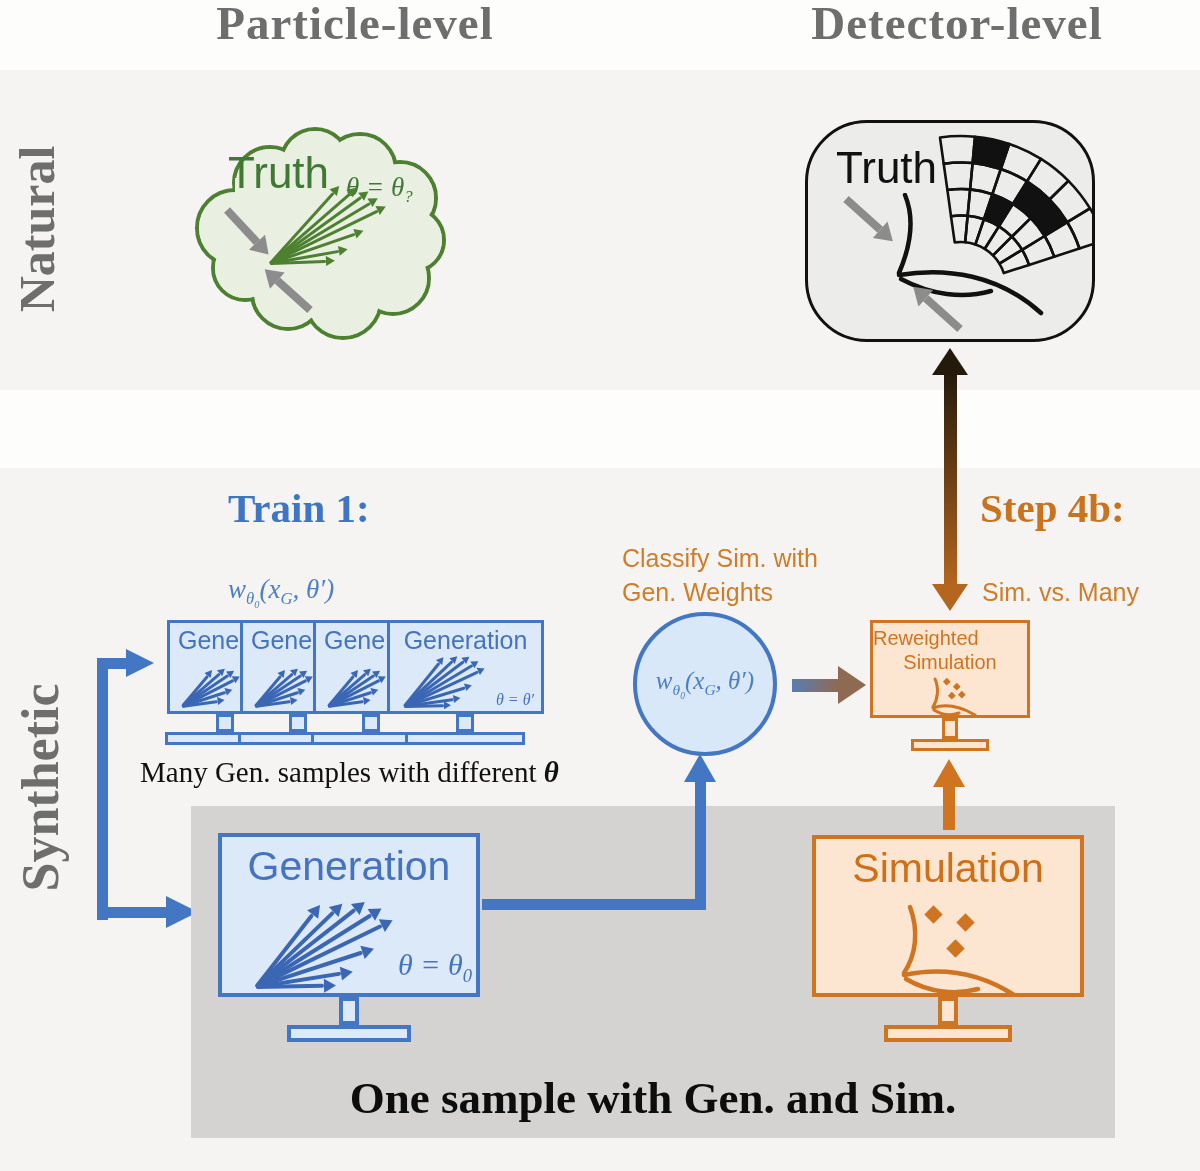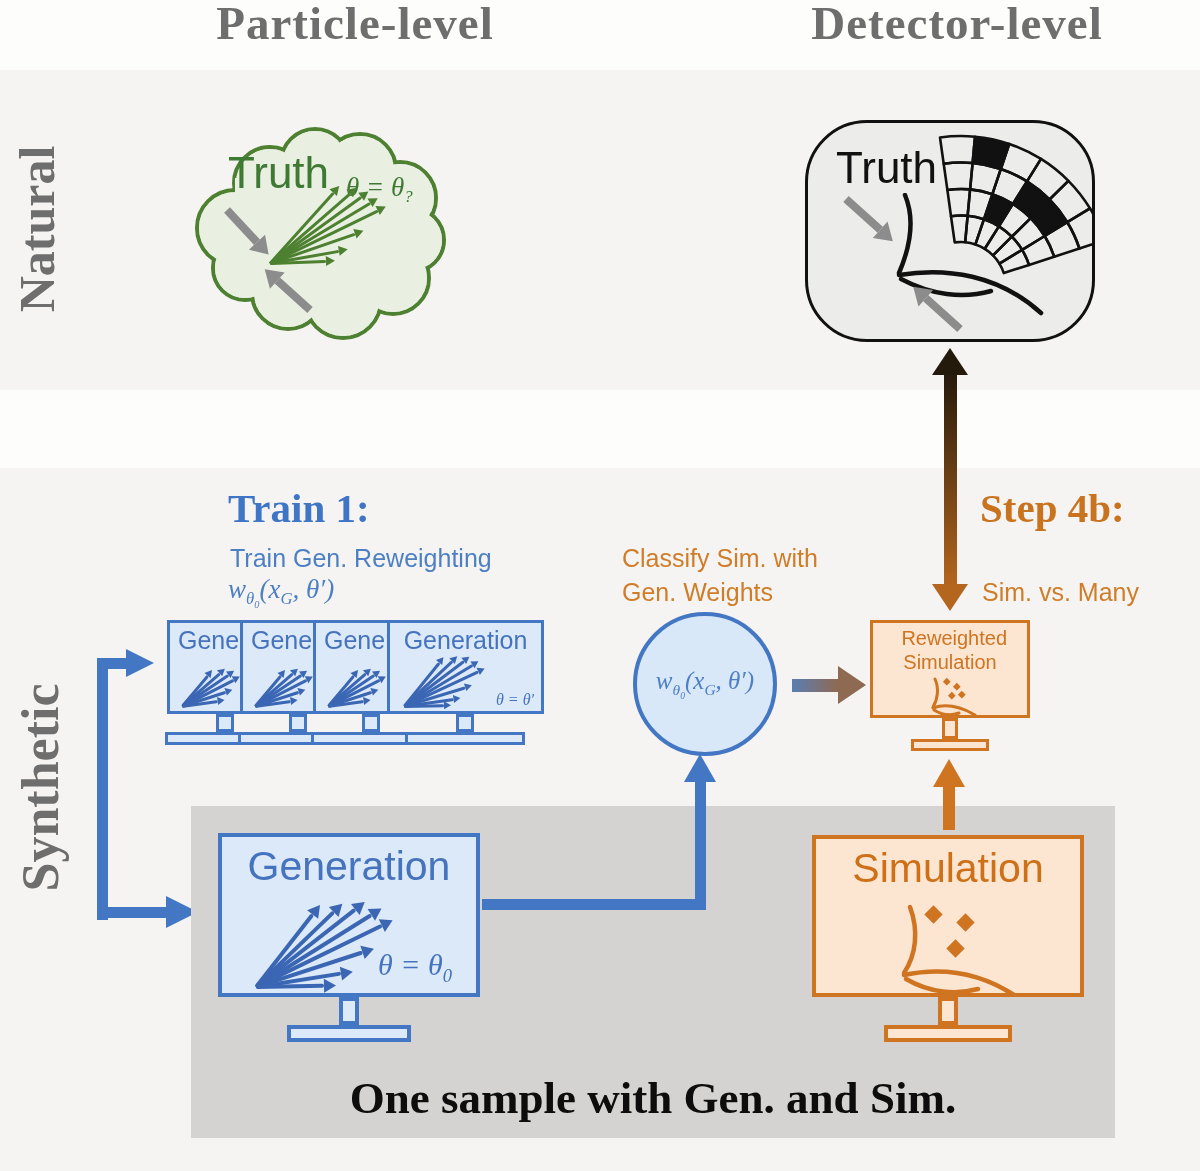"Train Gen. Reweighting" div.abs { html: <div>Train Gen. Reweighting</div> -> none }
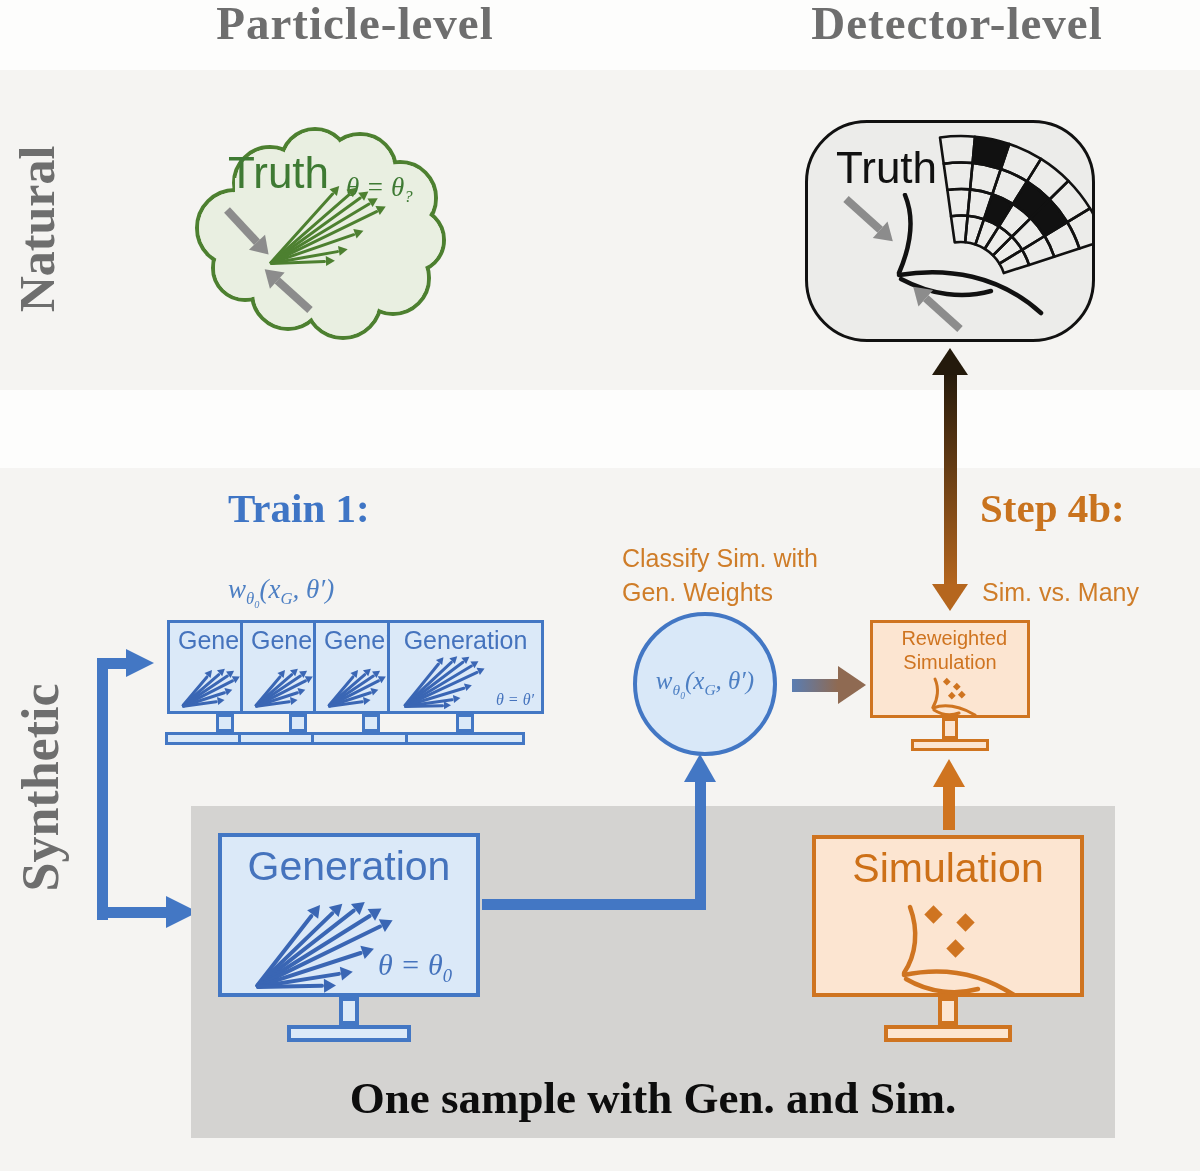"Reweighted" div.mlabel { text-align: right -> left }
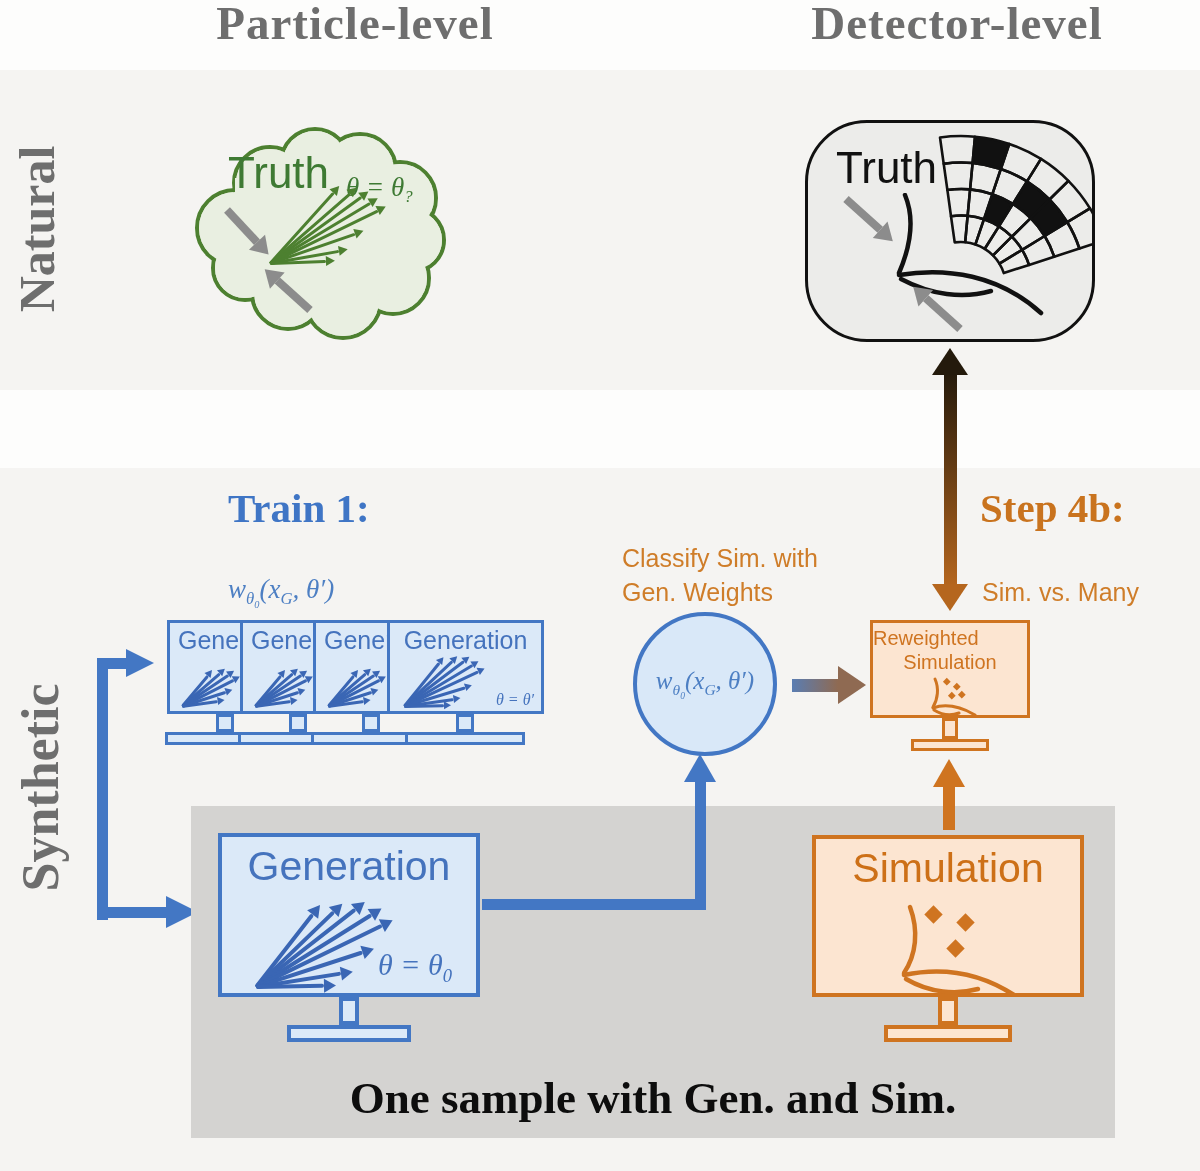"Many Gen. samples with different" div.abs { html: none -> <div> <span>Many Gen. samples with different </span><span>θ</span> </div> }
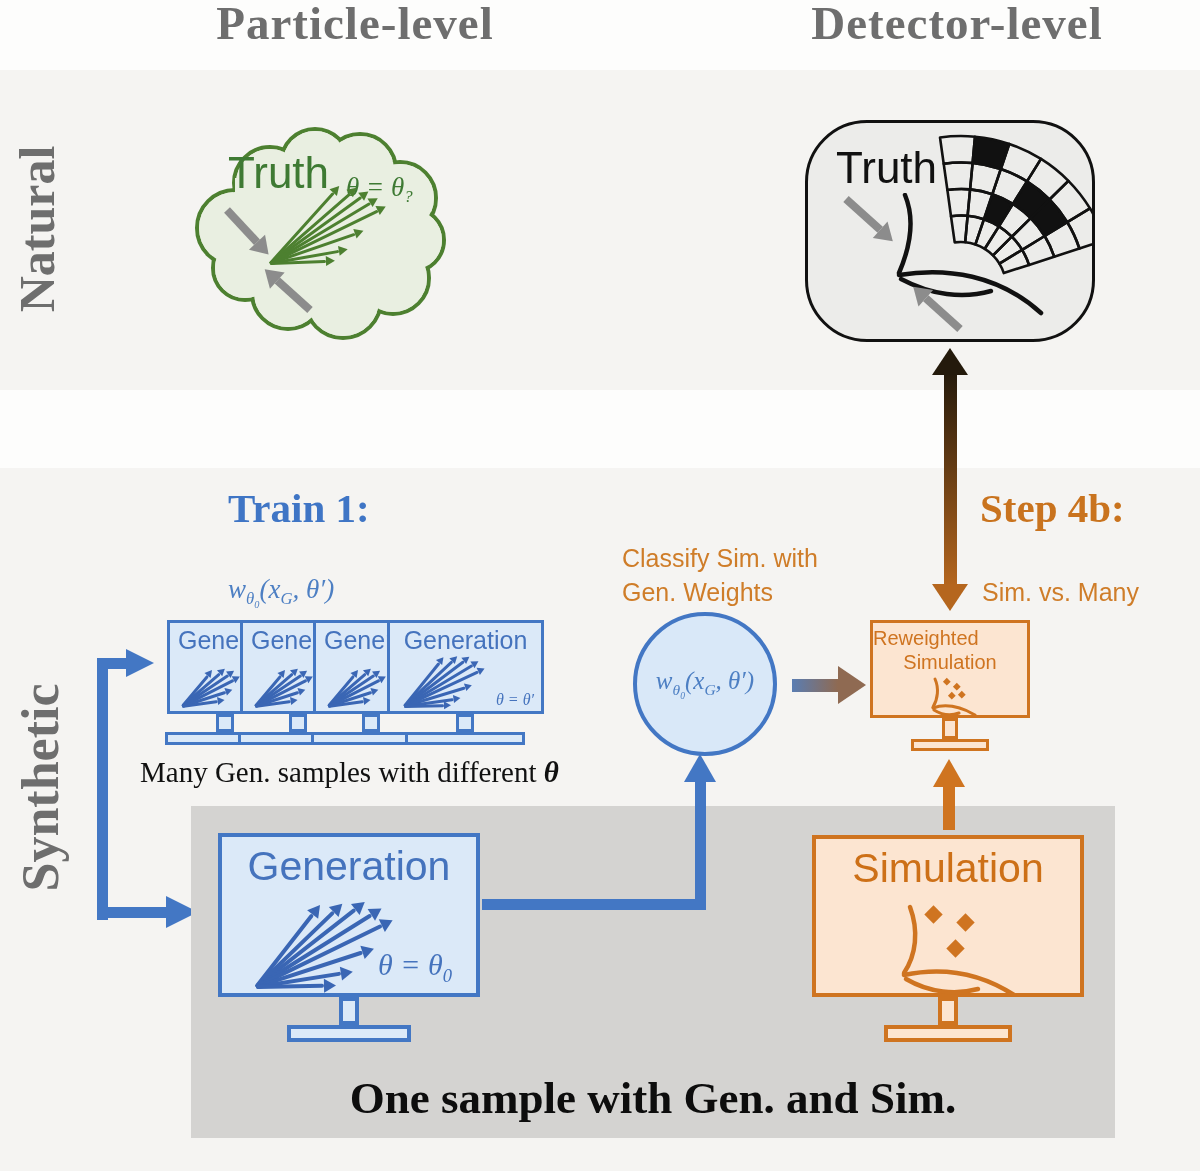"θ = θ0" div.mlabel { right: 24px -> 4px }
